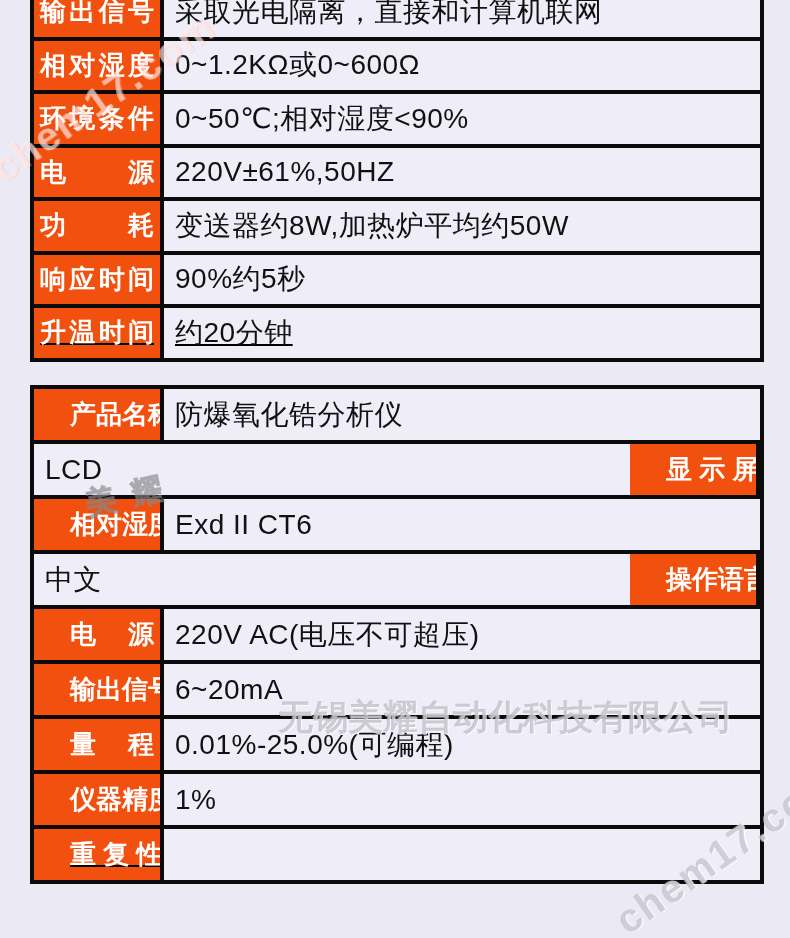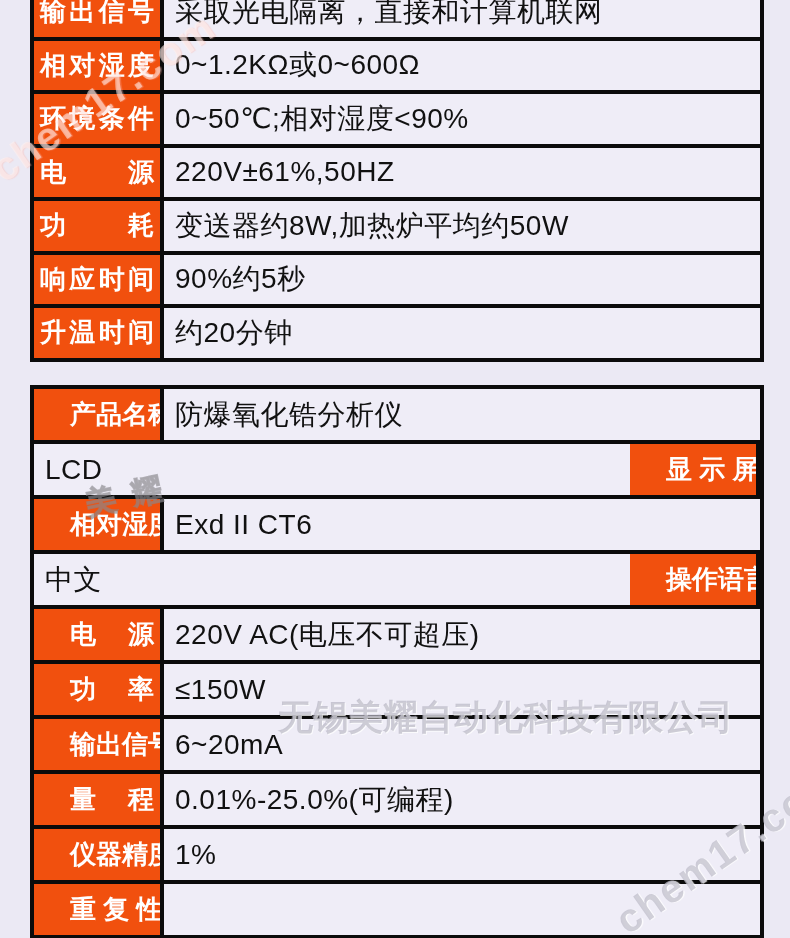"升温时间" .spec-table .row:last-child { text-decoration: none -> underline }
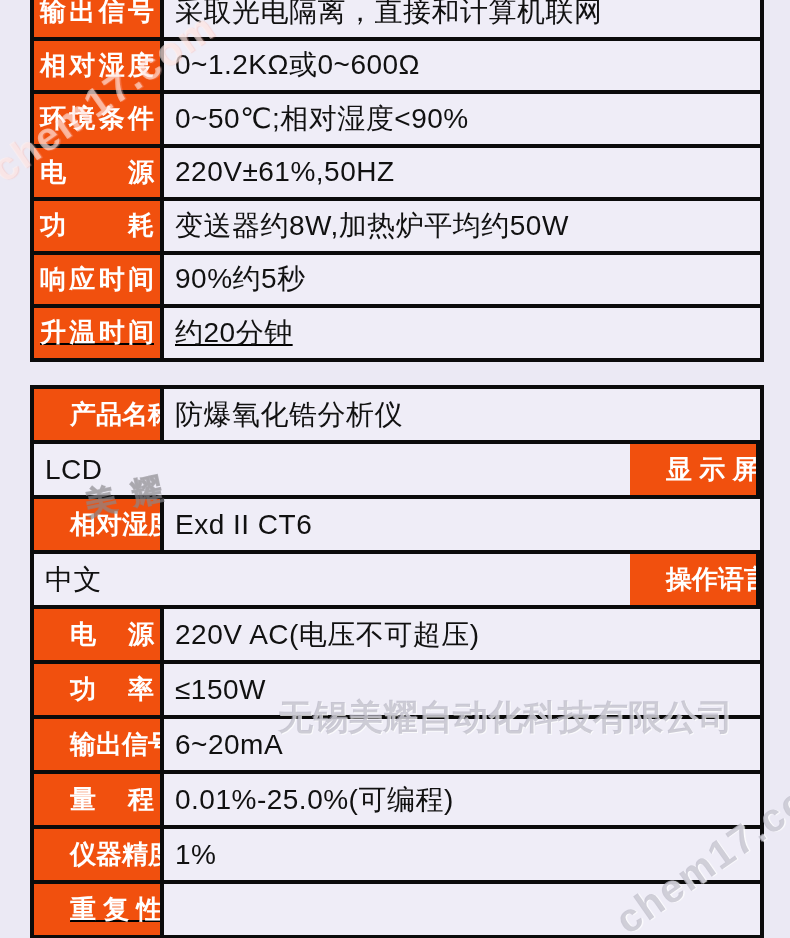"功 率" div.row { html: <div> <div>功 率</div> <div>≤150W</div> </div> -> none }
